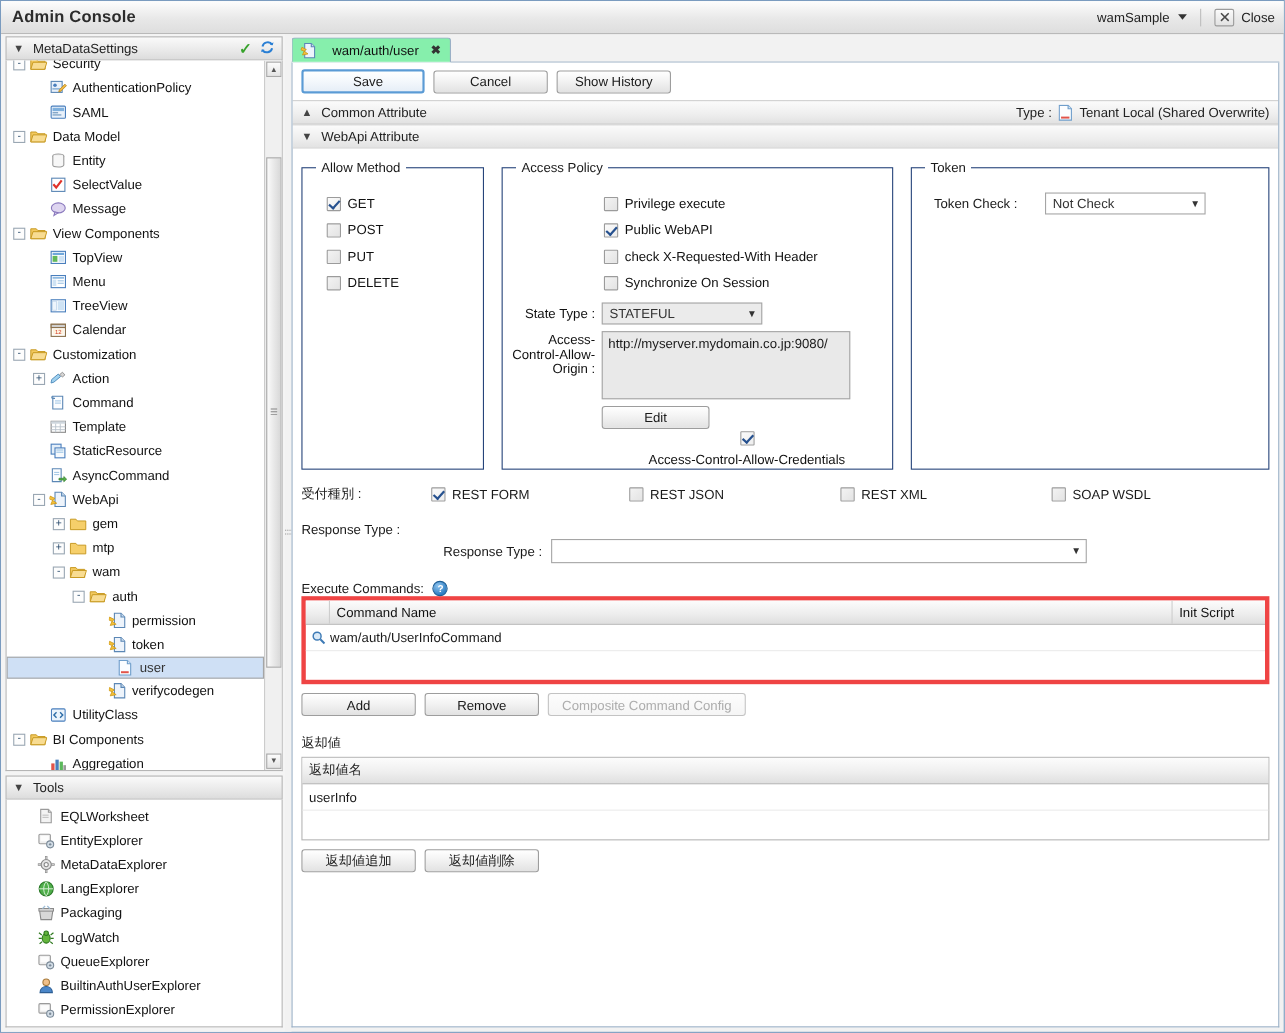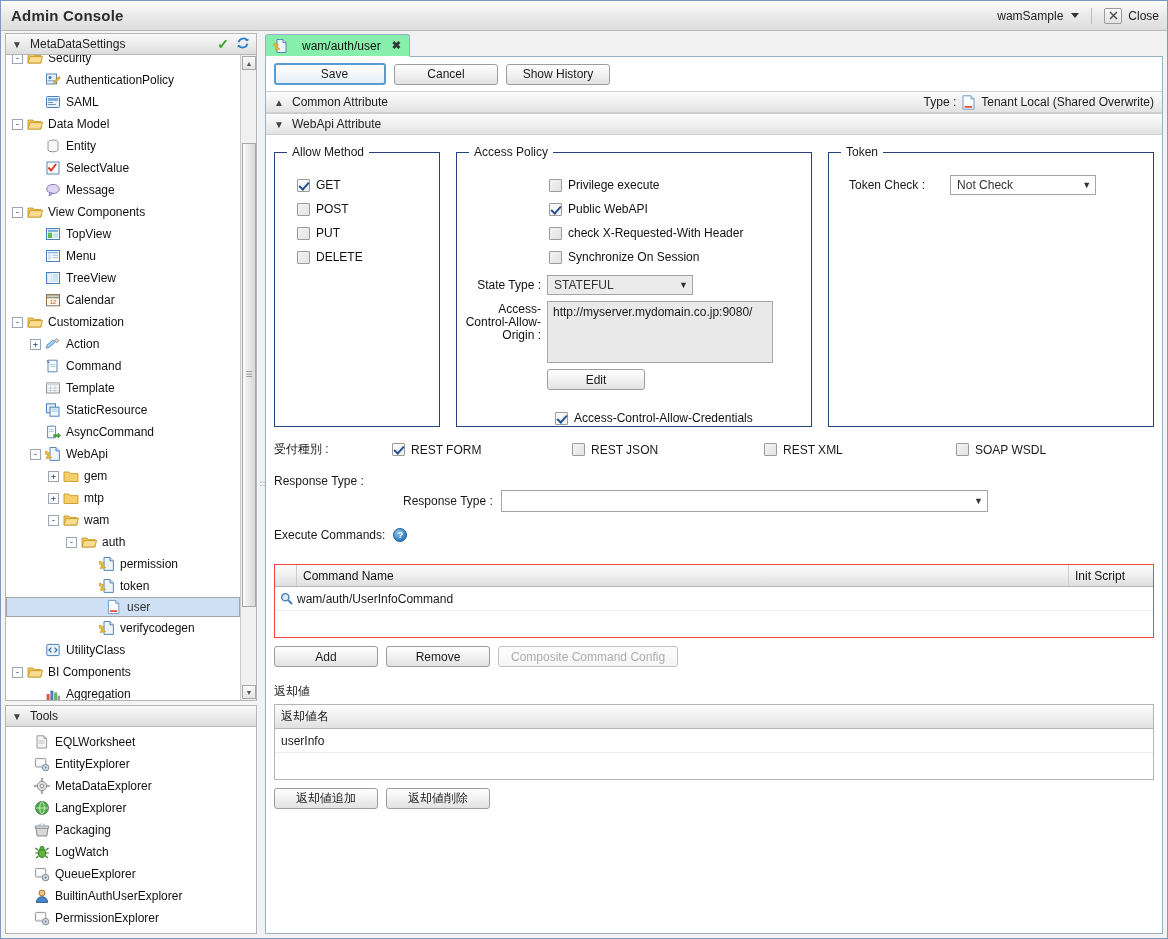"Access-Control-Allow-Credentials" div.cbrow { flex-direction: none -> column; margin-top: 16px -> 2px }
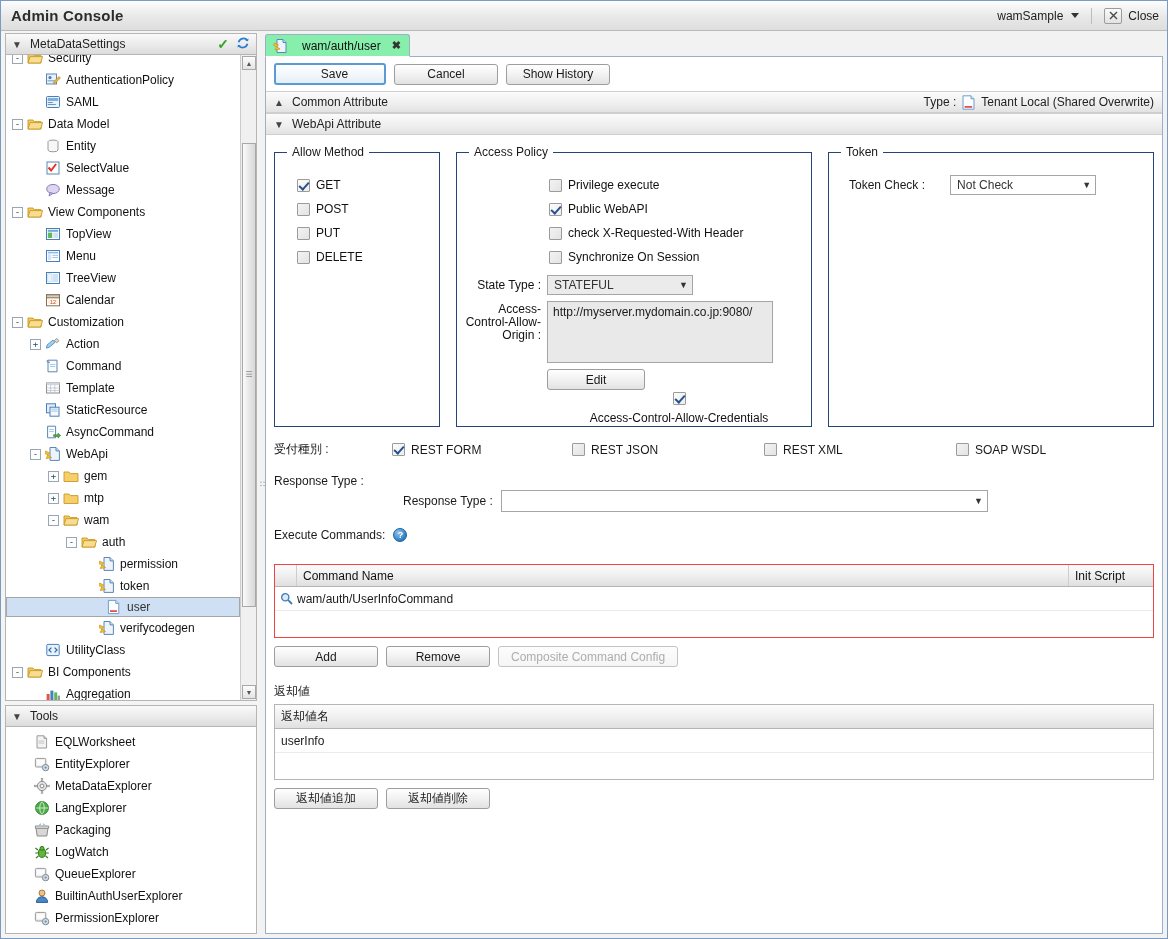"Command Name" .grid { border: 1px solid #ef4444 -> 4px solid #ef4444; margin-top: 22px -> 0 }
